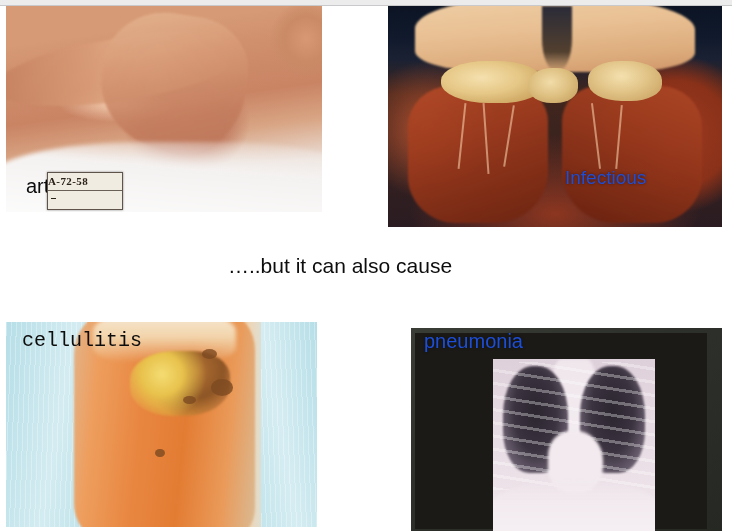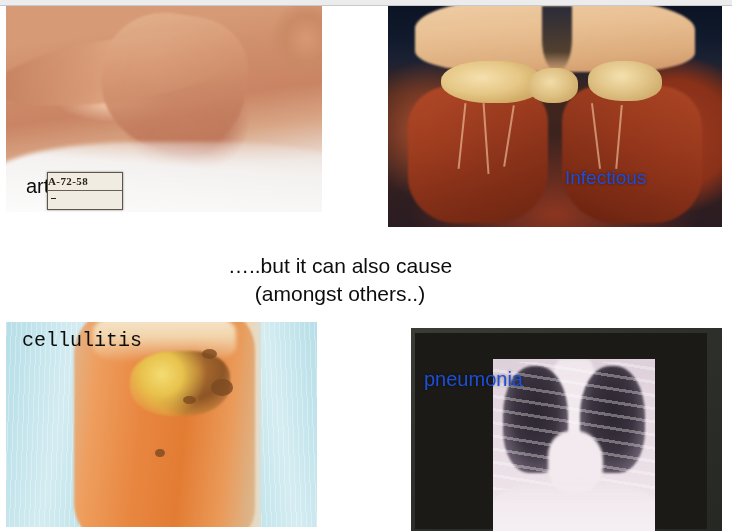"(amongst others..)" div { html: <div>(amongst others..)</div> -> none }
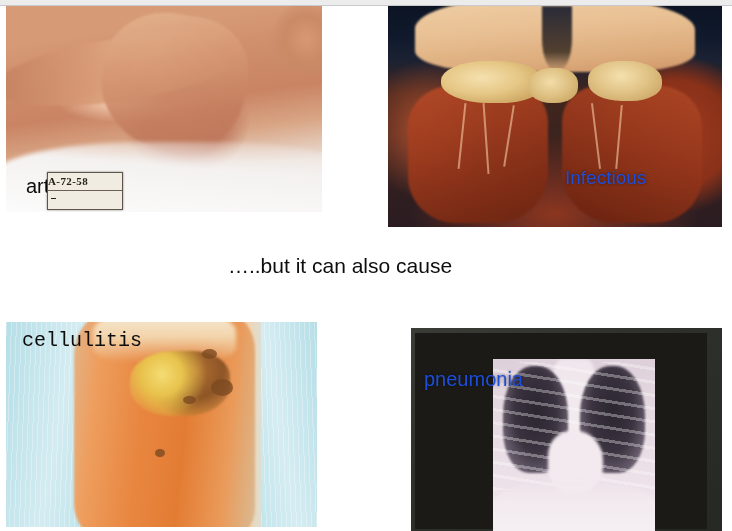"pneumonia" #caption-pneumonia { margin-top: 38px -> none }
